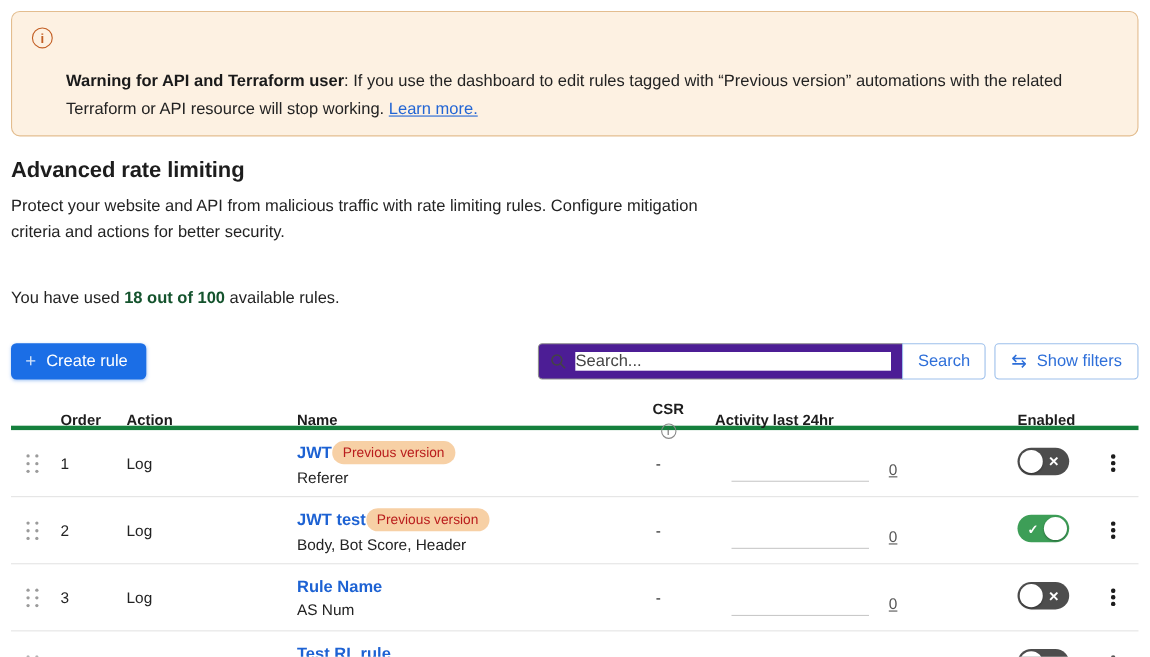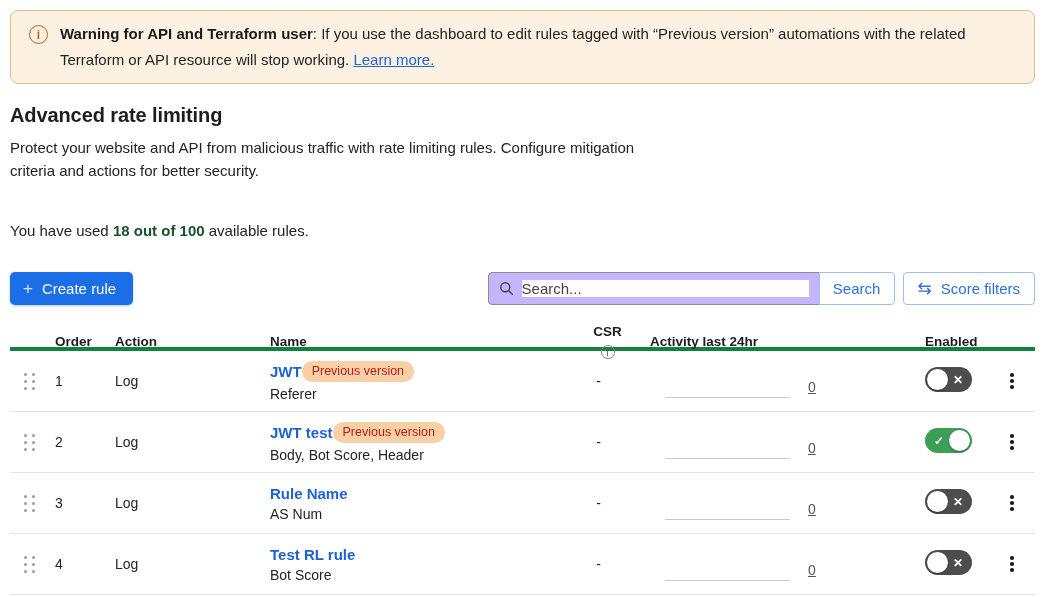"Warning for API and Terraform" .banner-text { margin-top: none -> 40px }
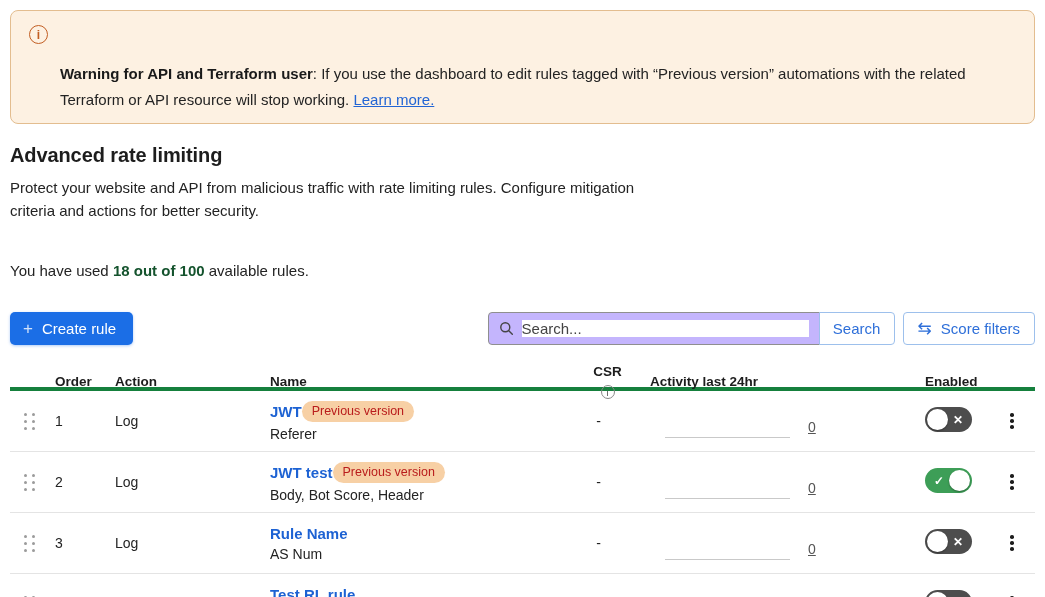"Search..." .search-box { background: #c4b5fd -> #4c1d95 }
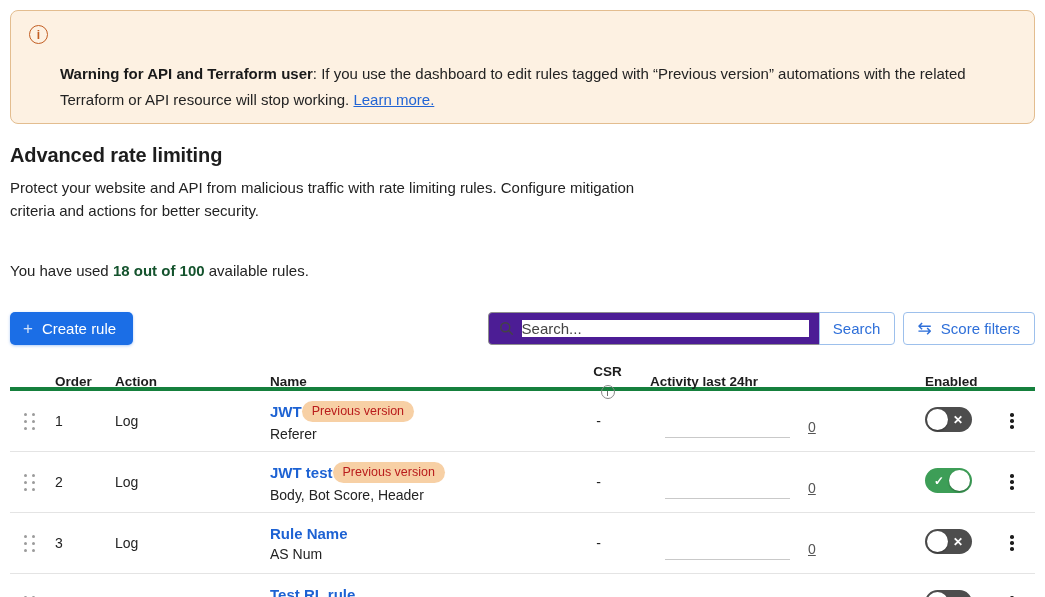"Score filters" span { text: Score -> Show }
